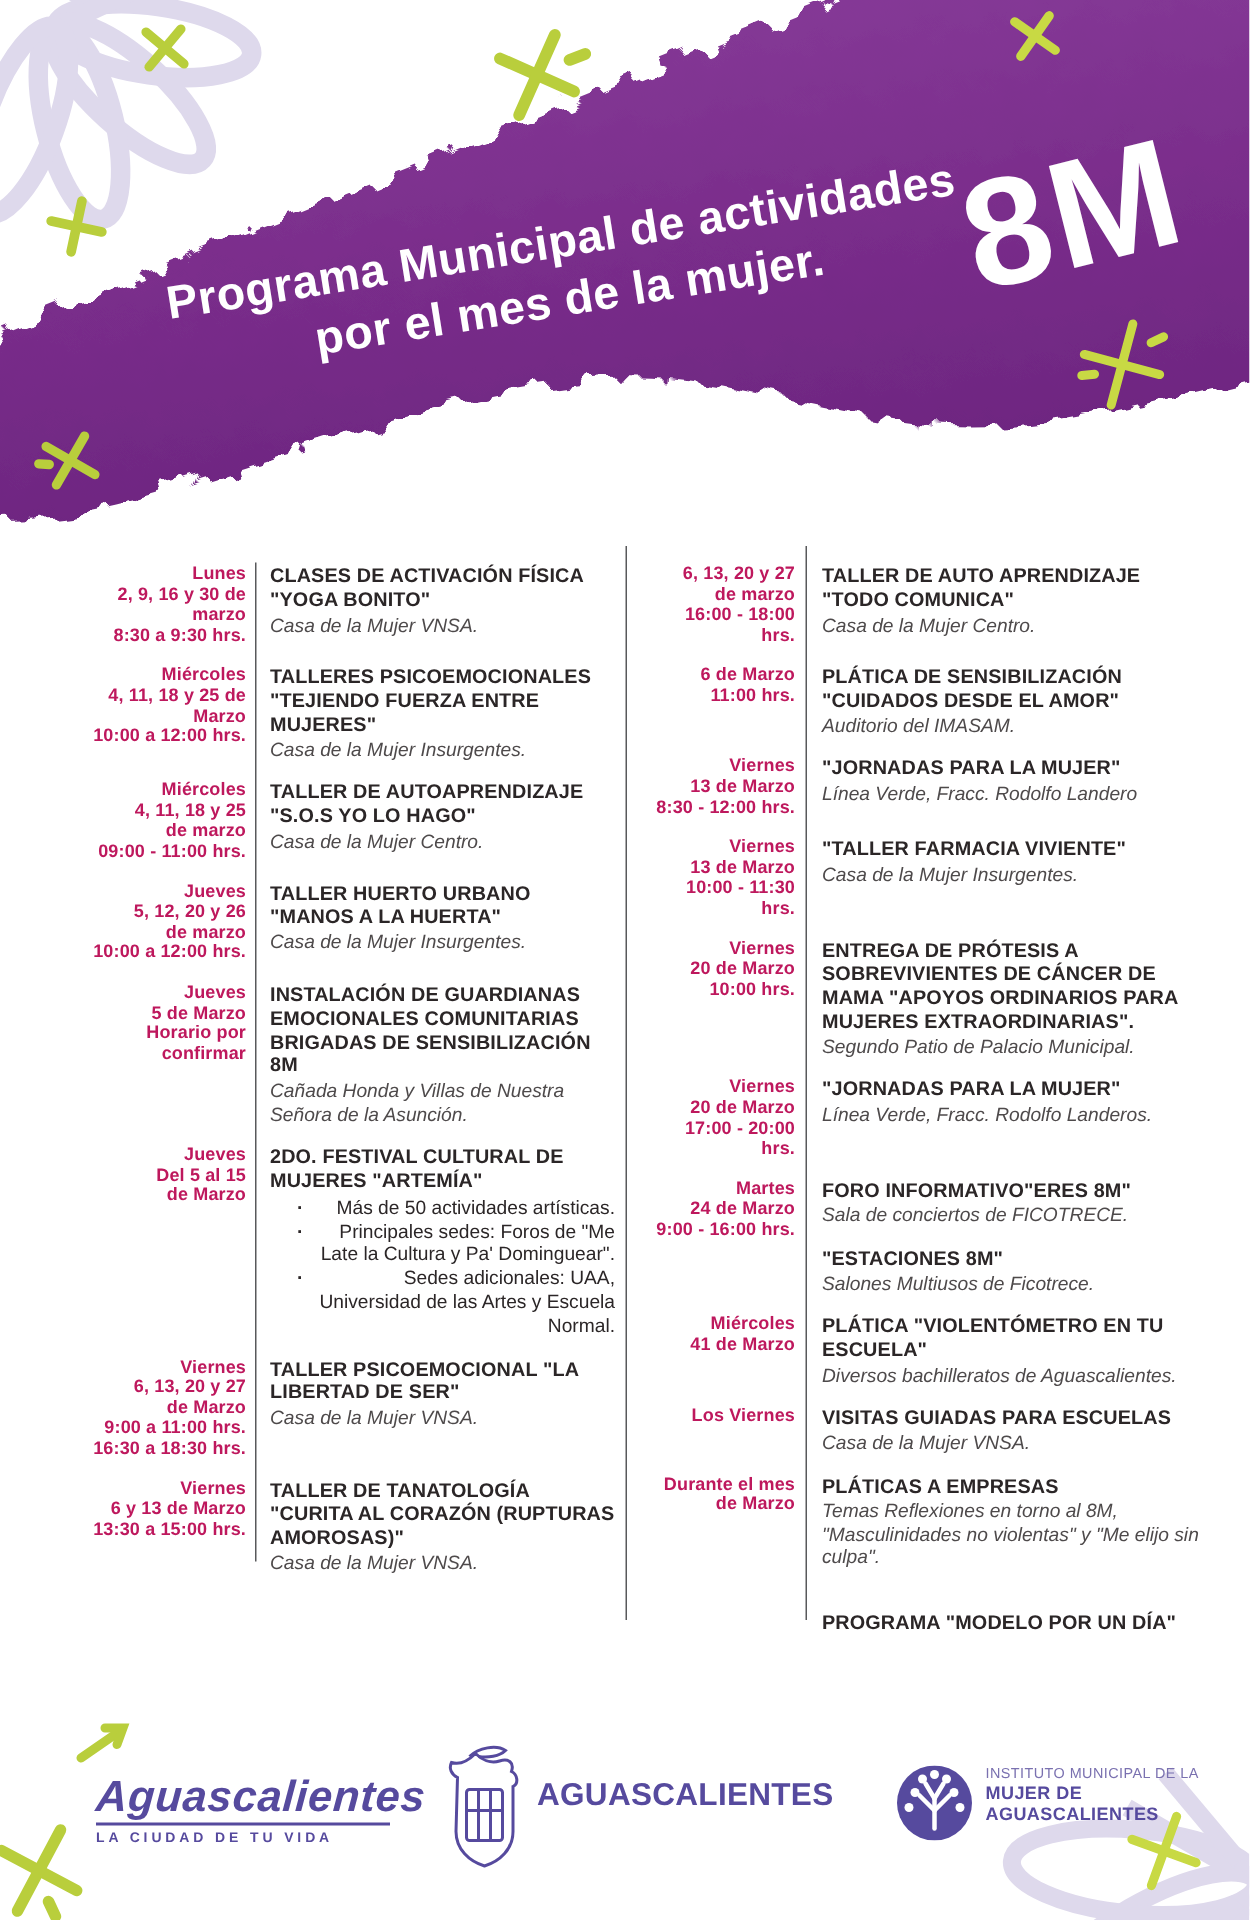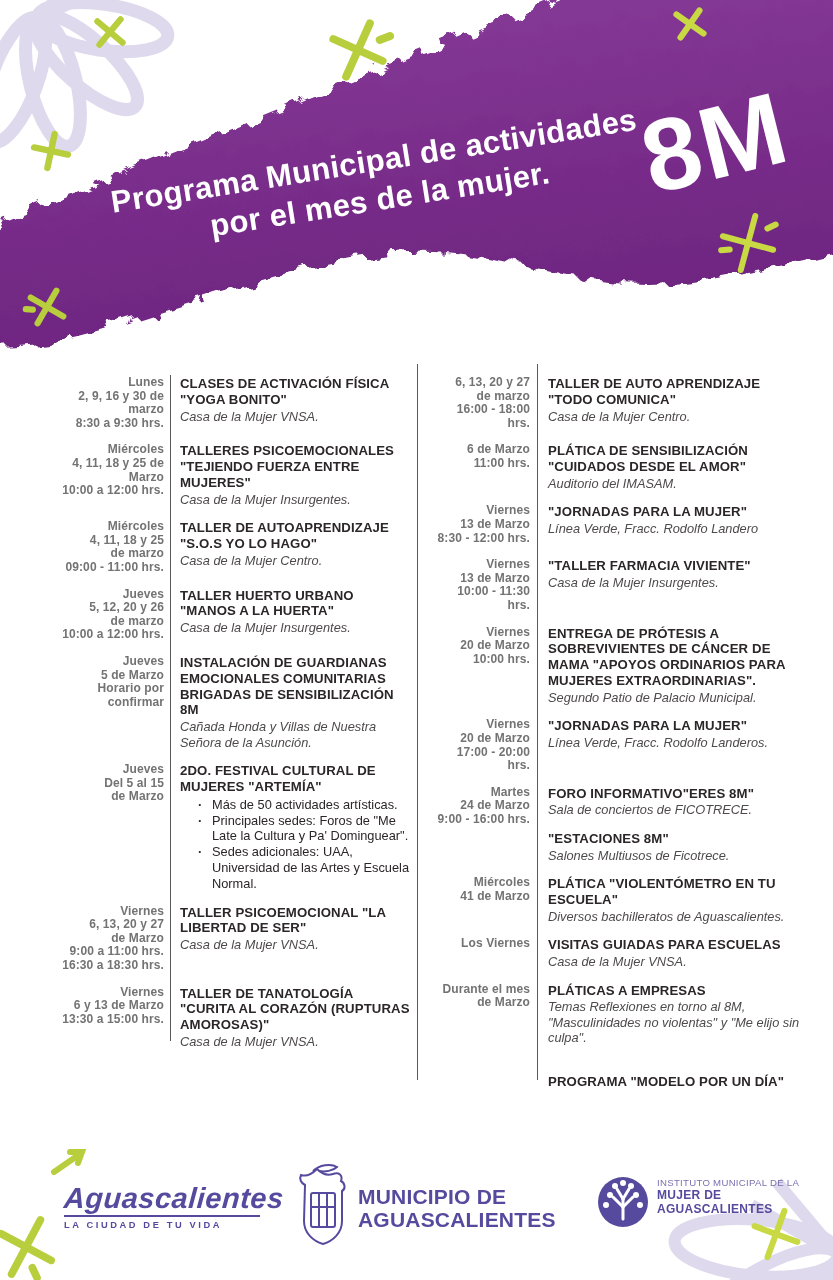"Lunes" .date-line { color: #737373 -> #be185d }
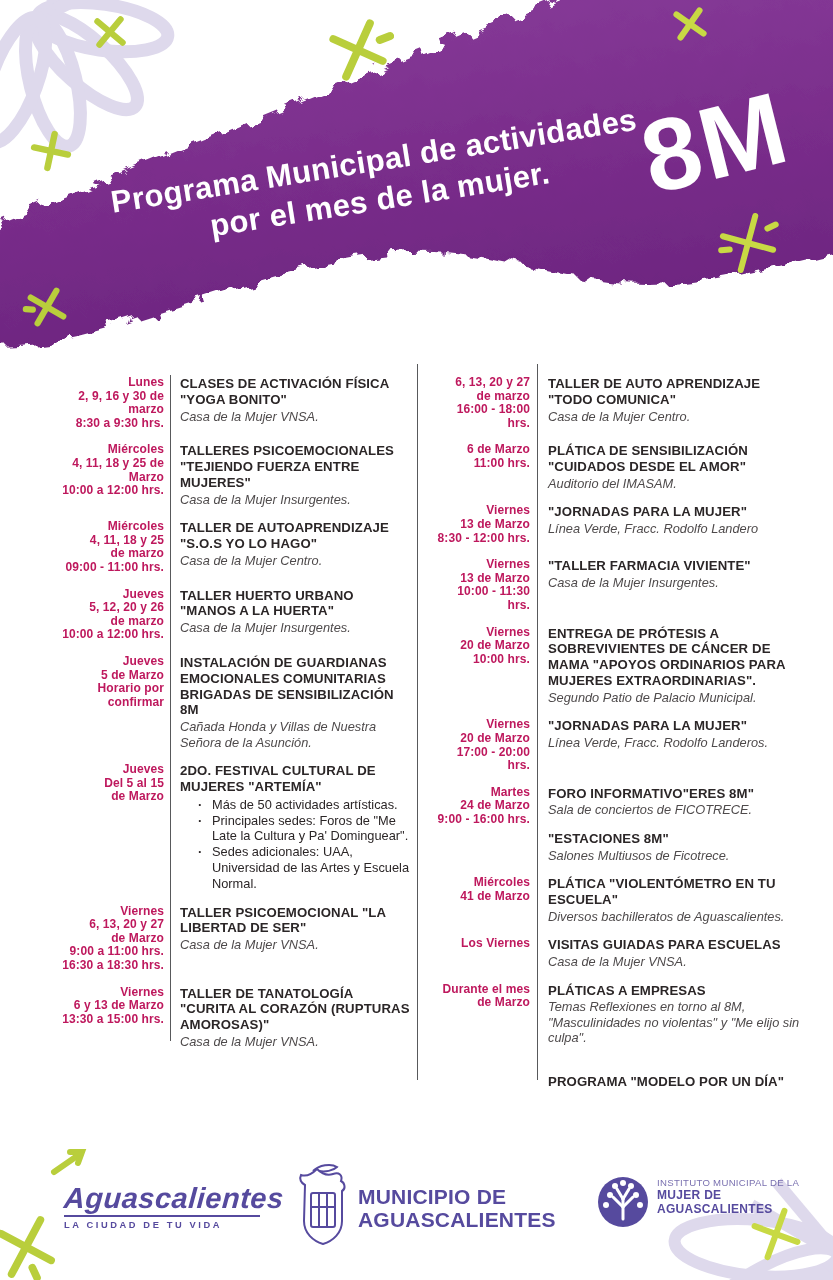"Más de 50 actividades artísticas." ul.bullets { text-align: none -> right }
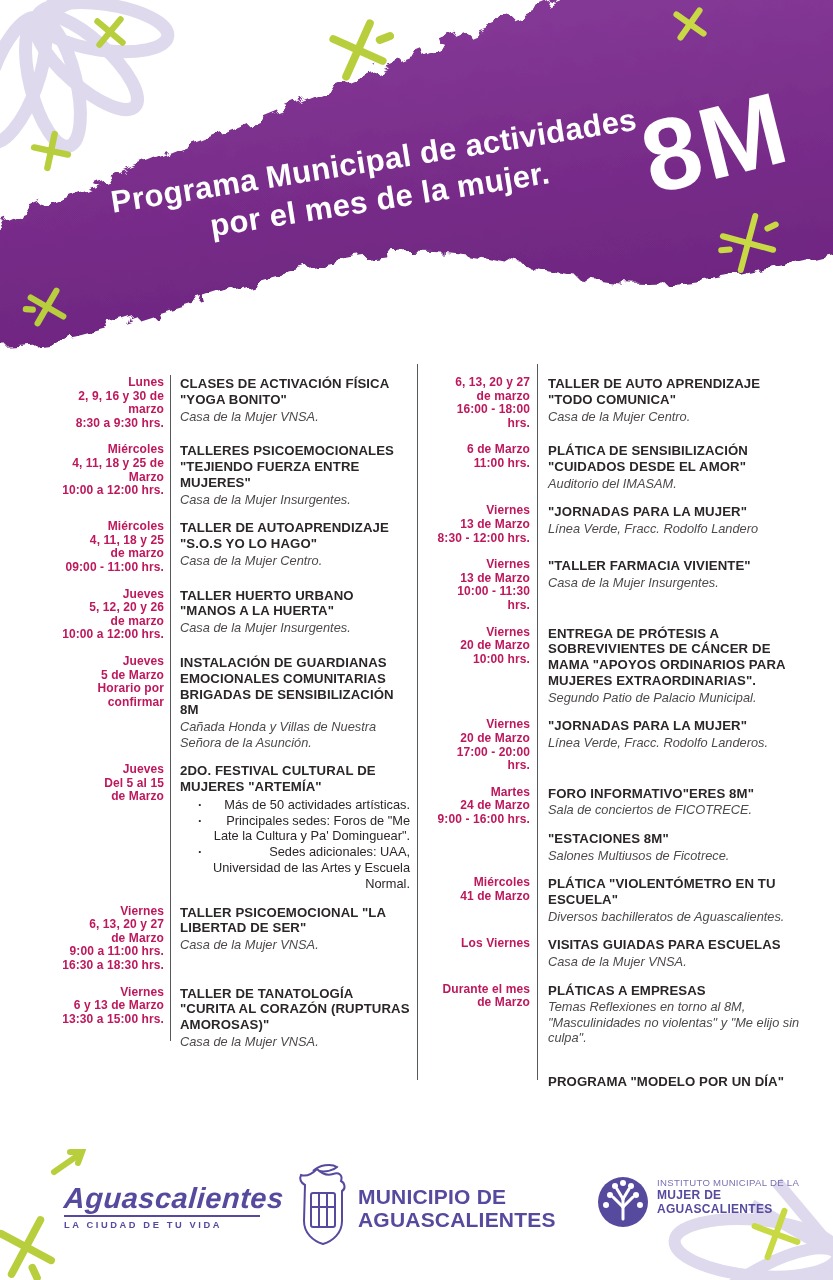"MUNICIPIO DE" div { html: <div>MUNICIPIO DE</div> -> none }
